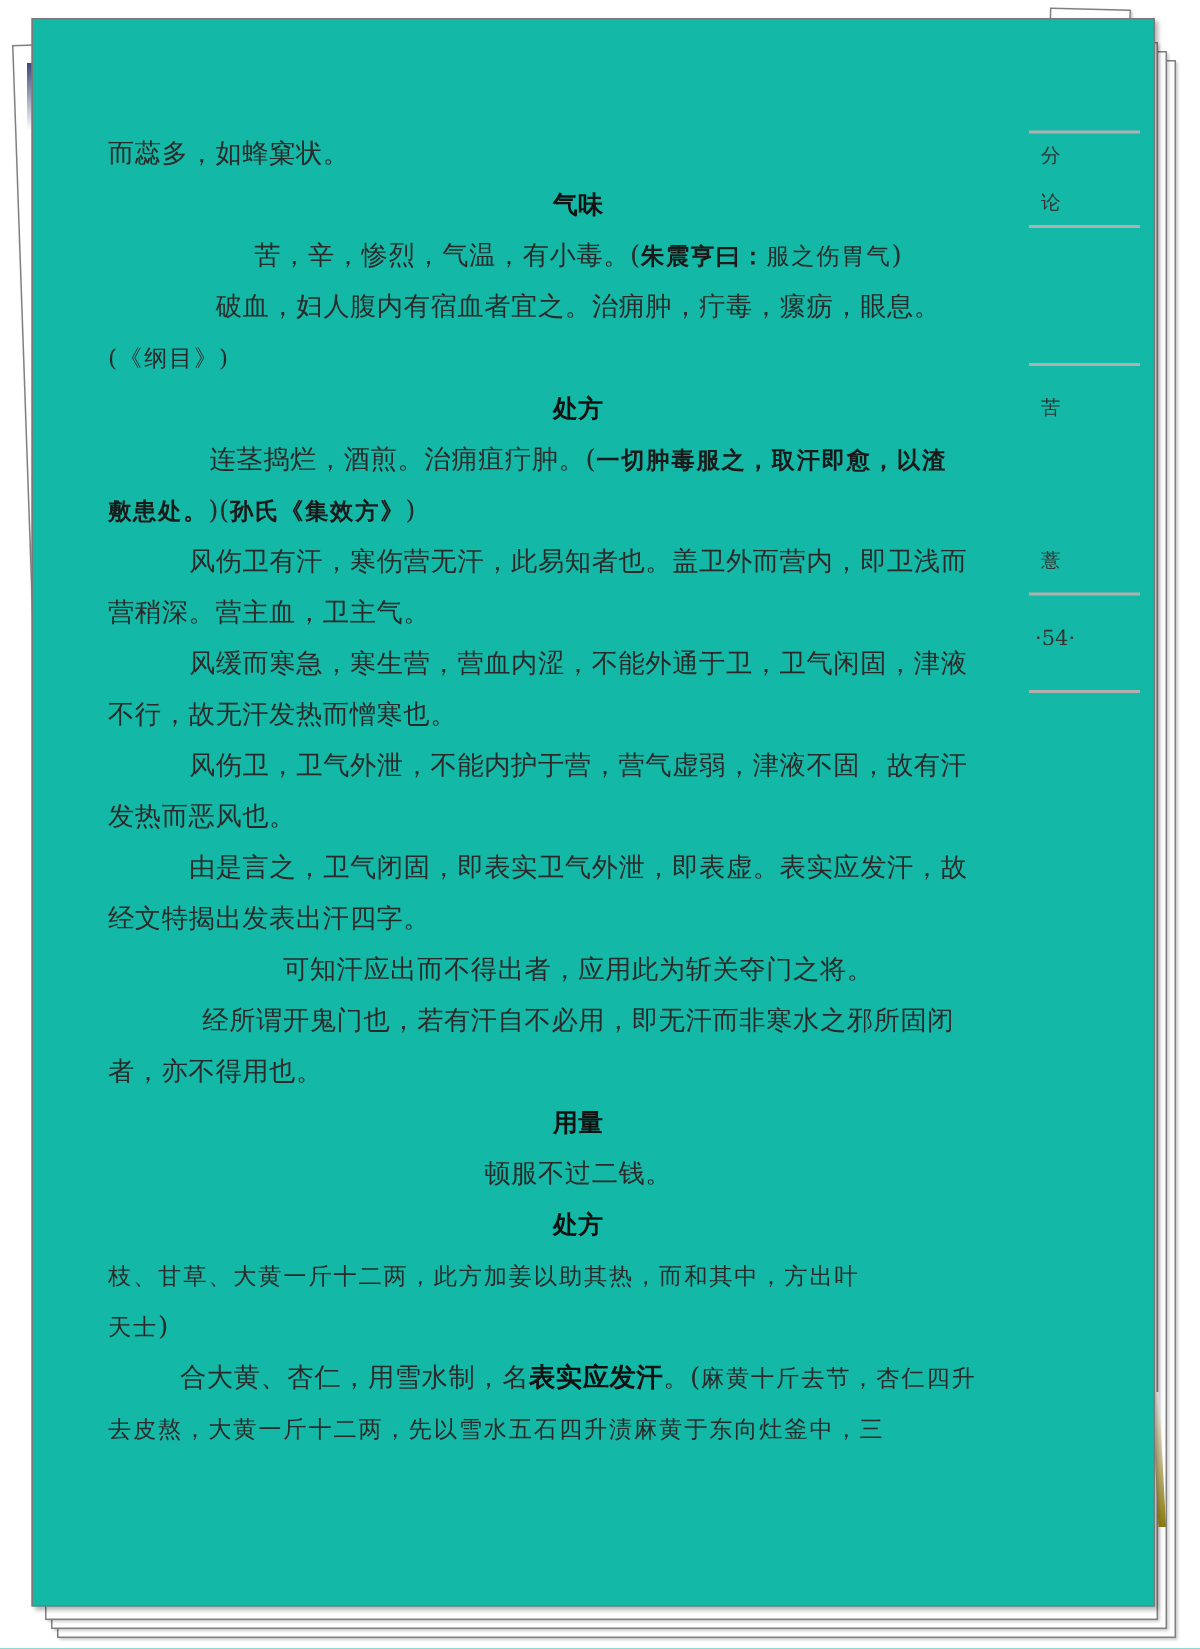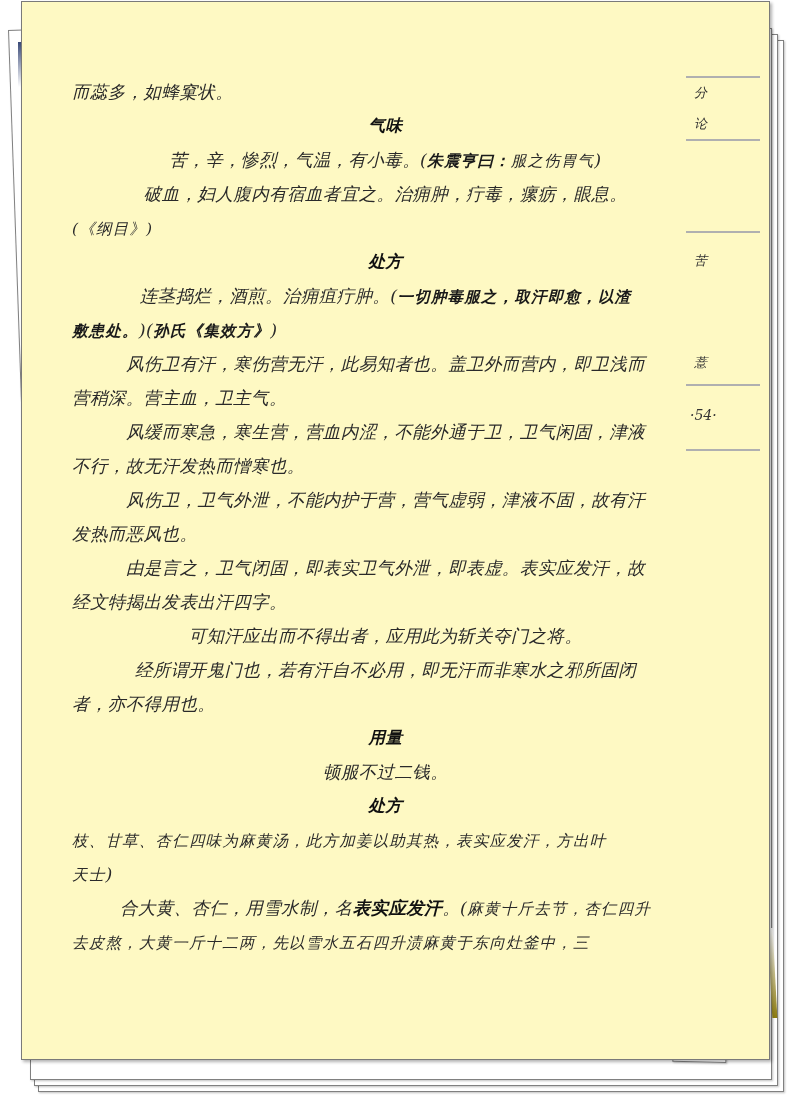"而蕊多，如蜂窠状。" .page { background: #fef9c3 -> #14b8a6; font-style: italic -> none; top: 1px -> 12px }
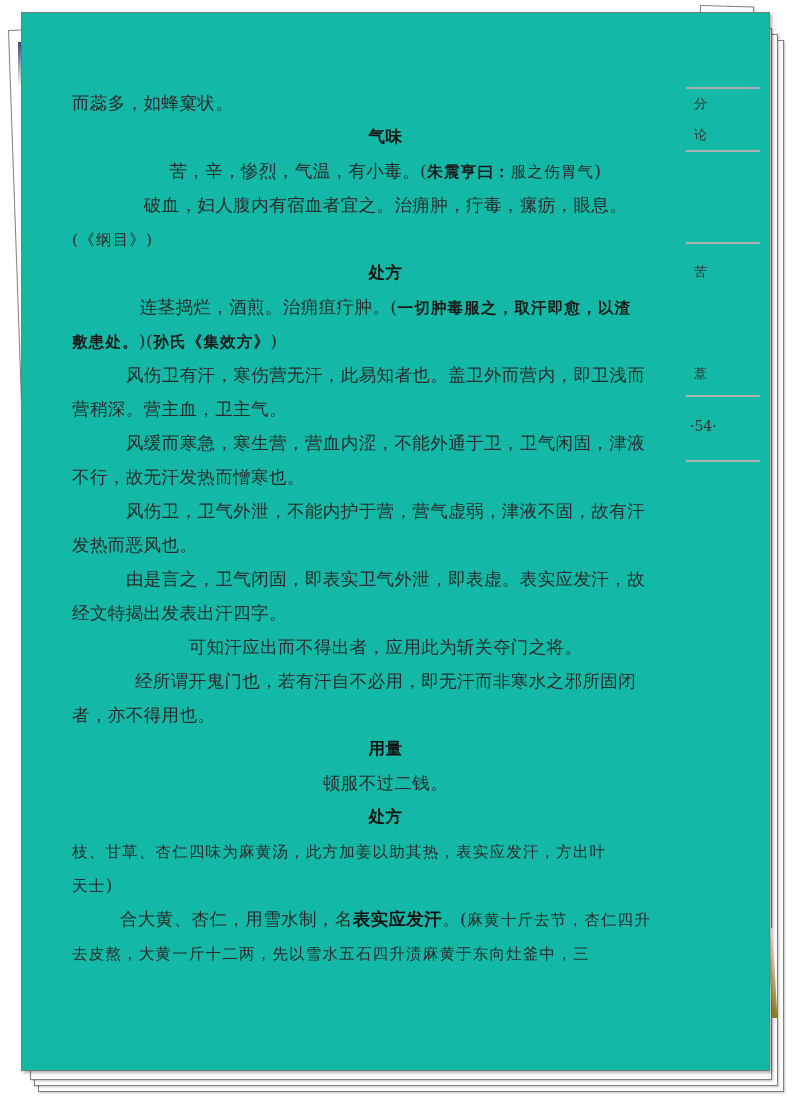"枝、甘草、杏仁四味为麻黄汤，此方加姜以助其热，表实应发汗，方出叶" span.note-reg { text: 杏仁四味为麻黄汤，此方加姜以助其热，表实应发汗 -> 大黄一斤十二两，此方加姜以助其热，而和其中 }
